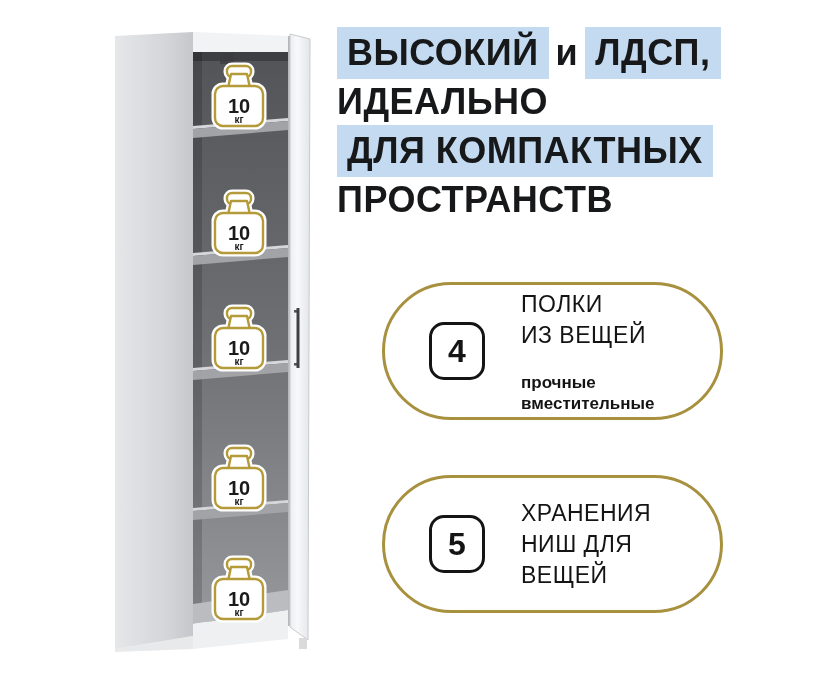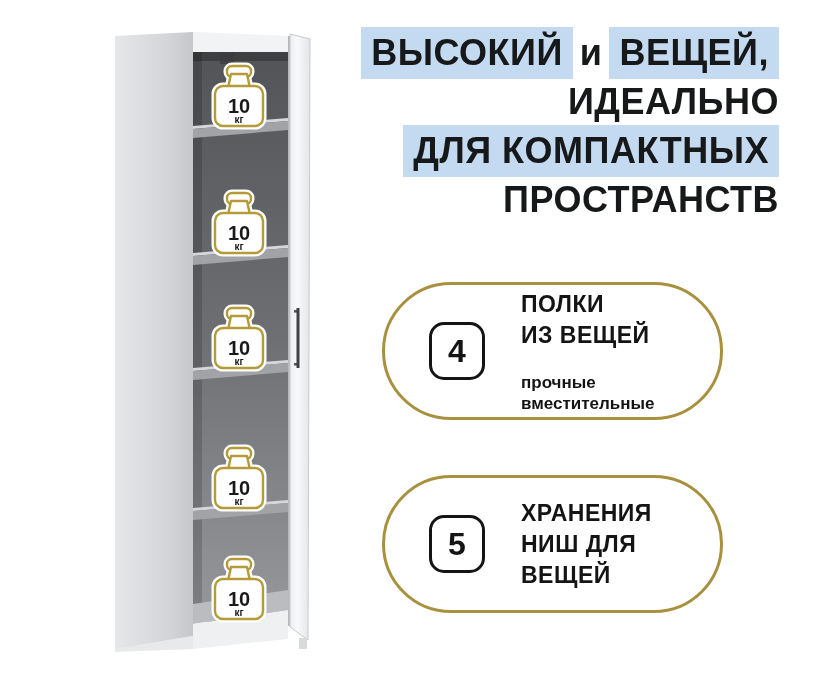"ВЫСОКИЙ" .headline .row { justify-content: flex-end -> flex-start }
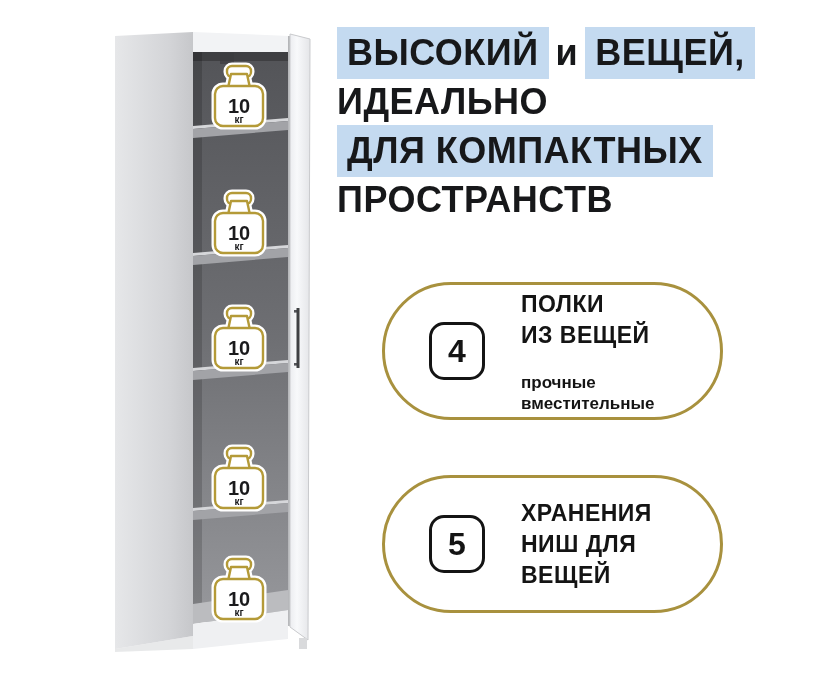"ВЕЩЕЙ," span.hl { text: ВЕЩЕЙ -> ЛДСП }
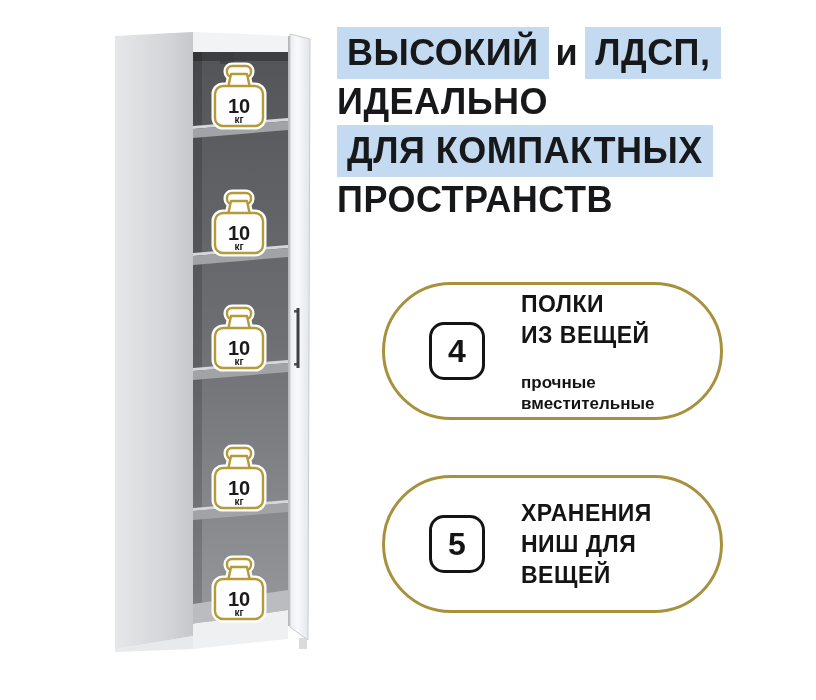"ПОЛКИ" .pill-title { font-weight: bold -> normal }
